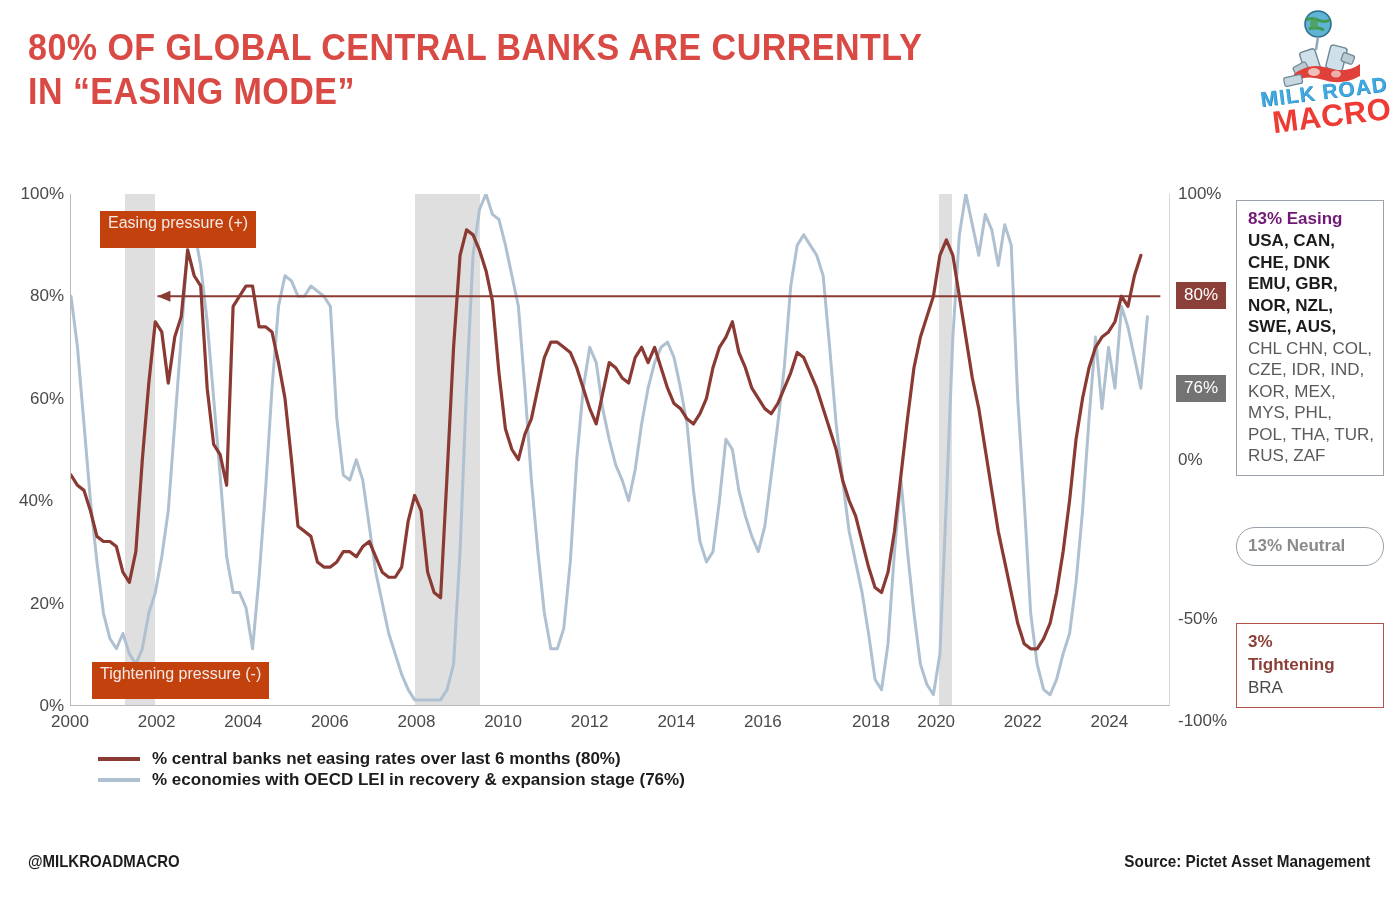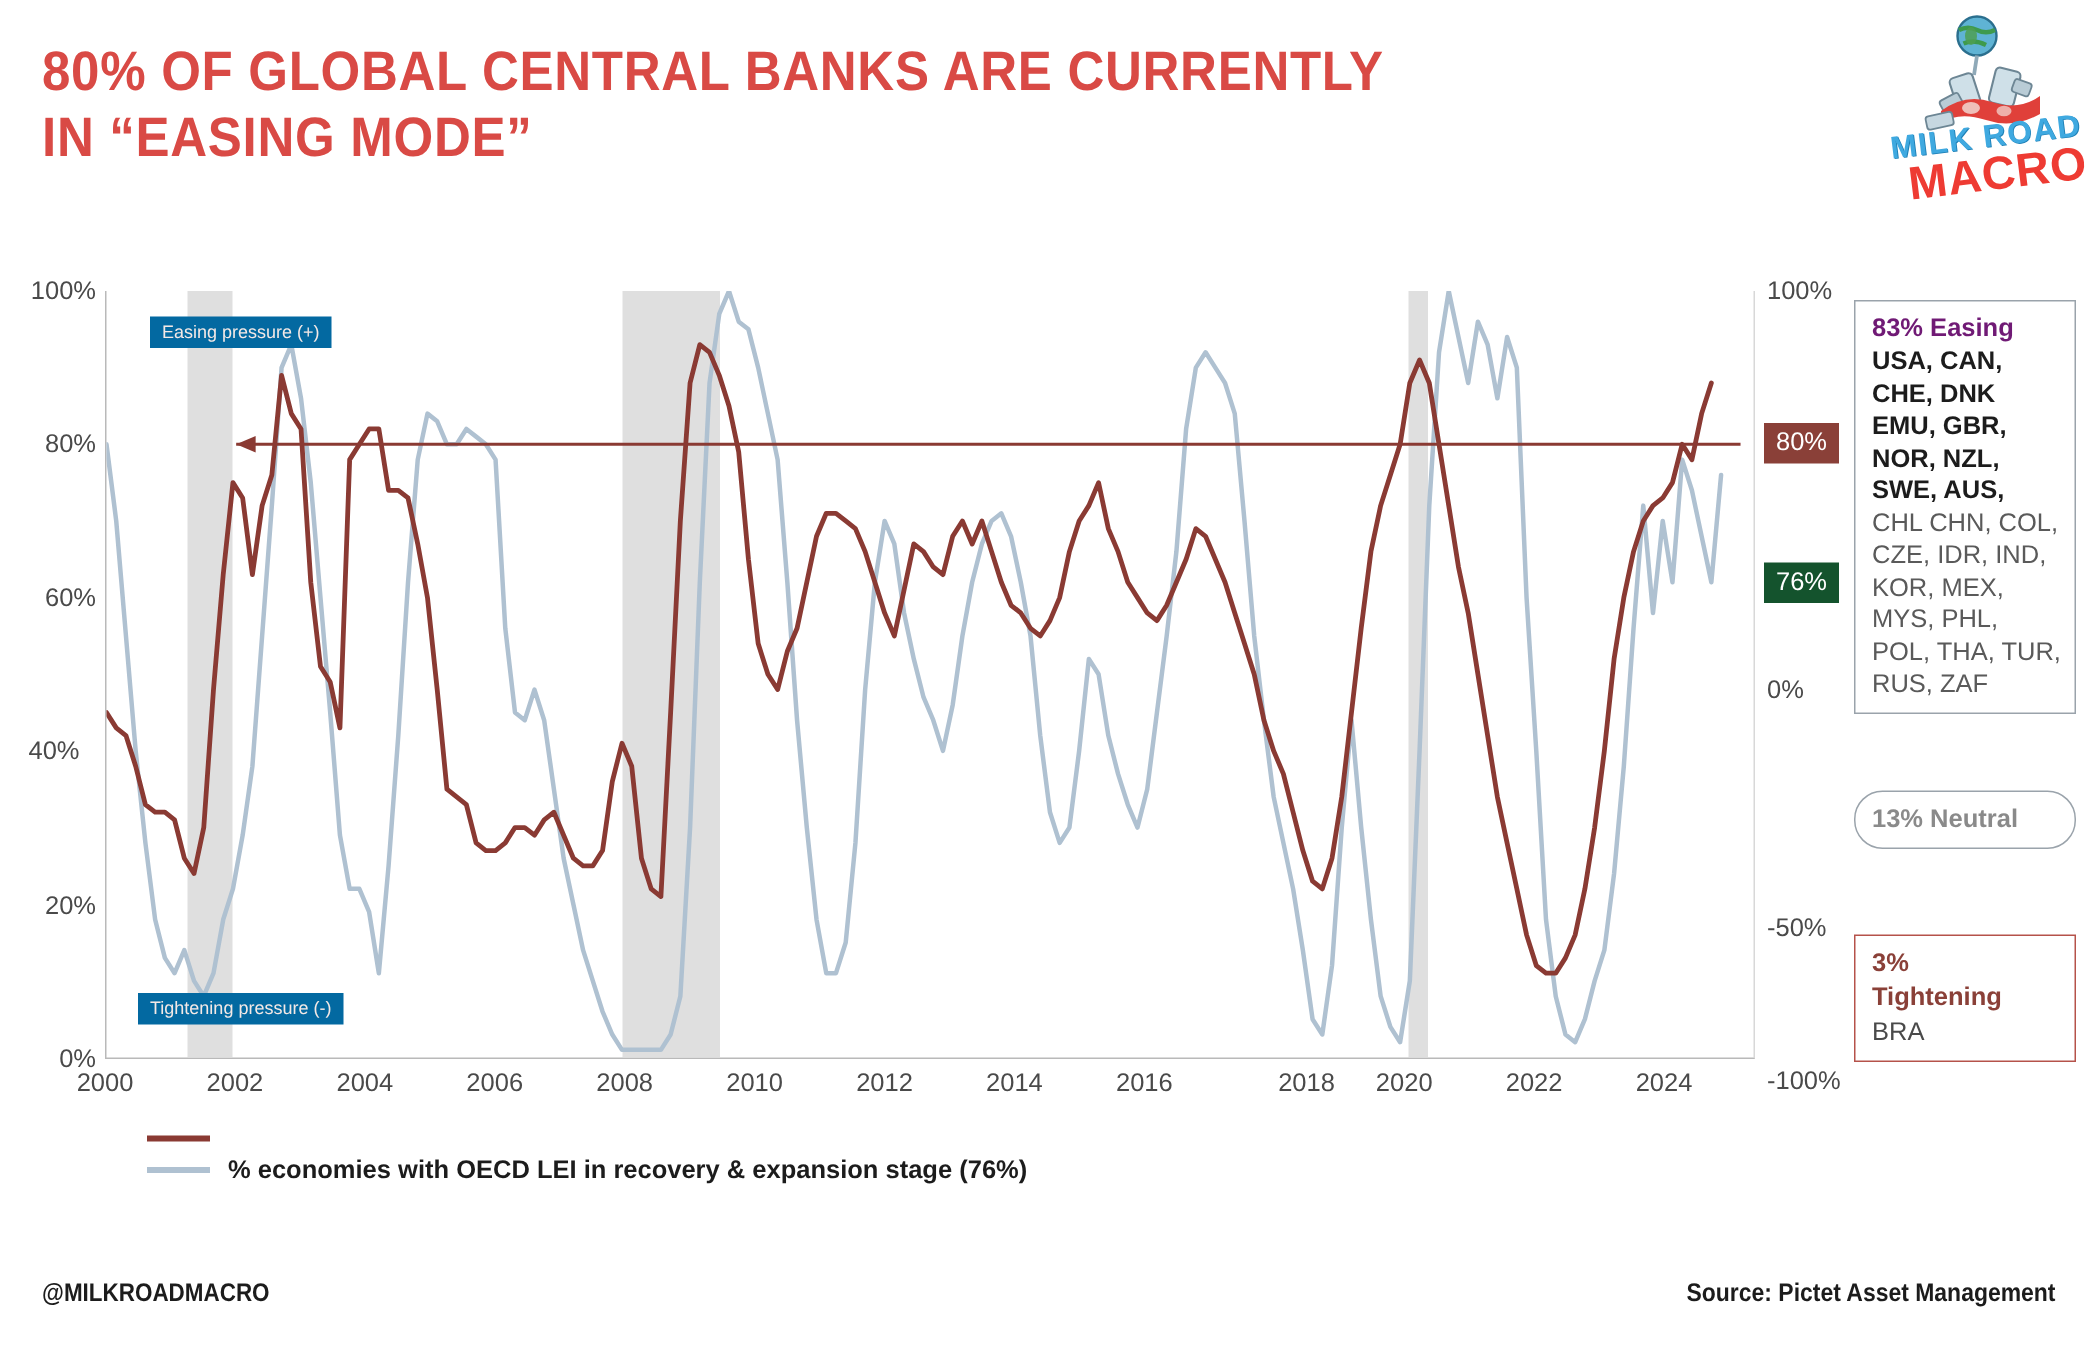"Easing pressure (+)" .pressure-tag { background: #0369a1 -> #c2410c; font-size: 12px -> 16px; padding: 3px 8px 4px 8px -> 3px 8px 16px 8px }
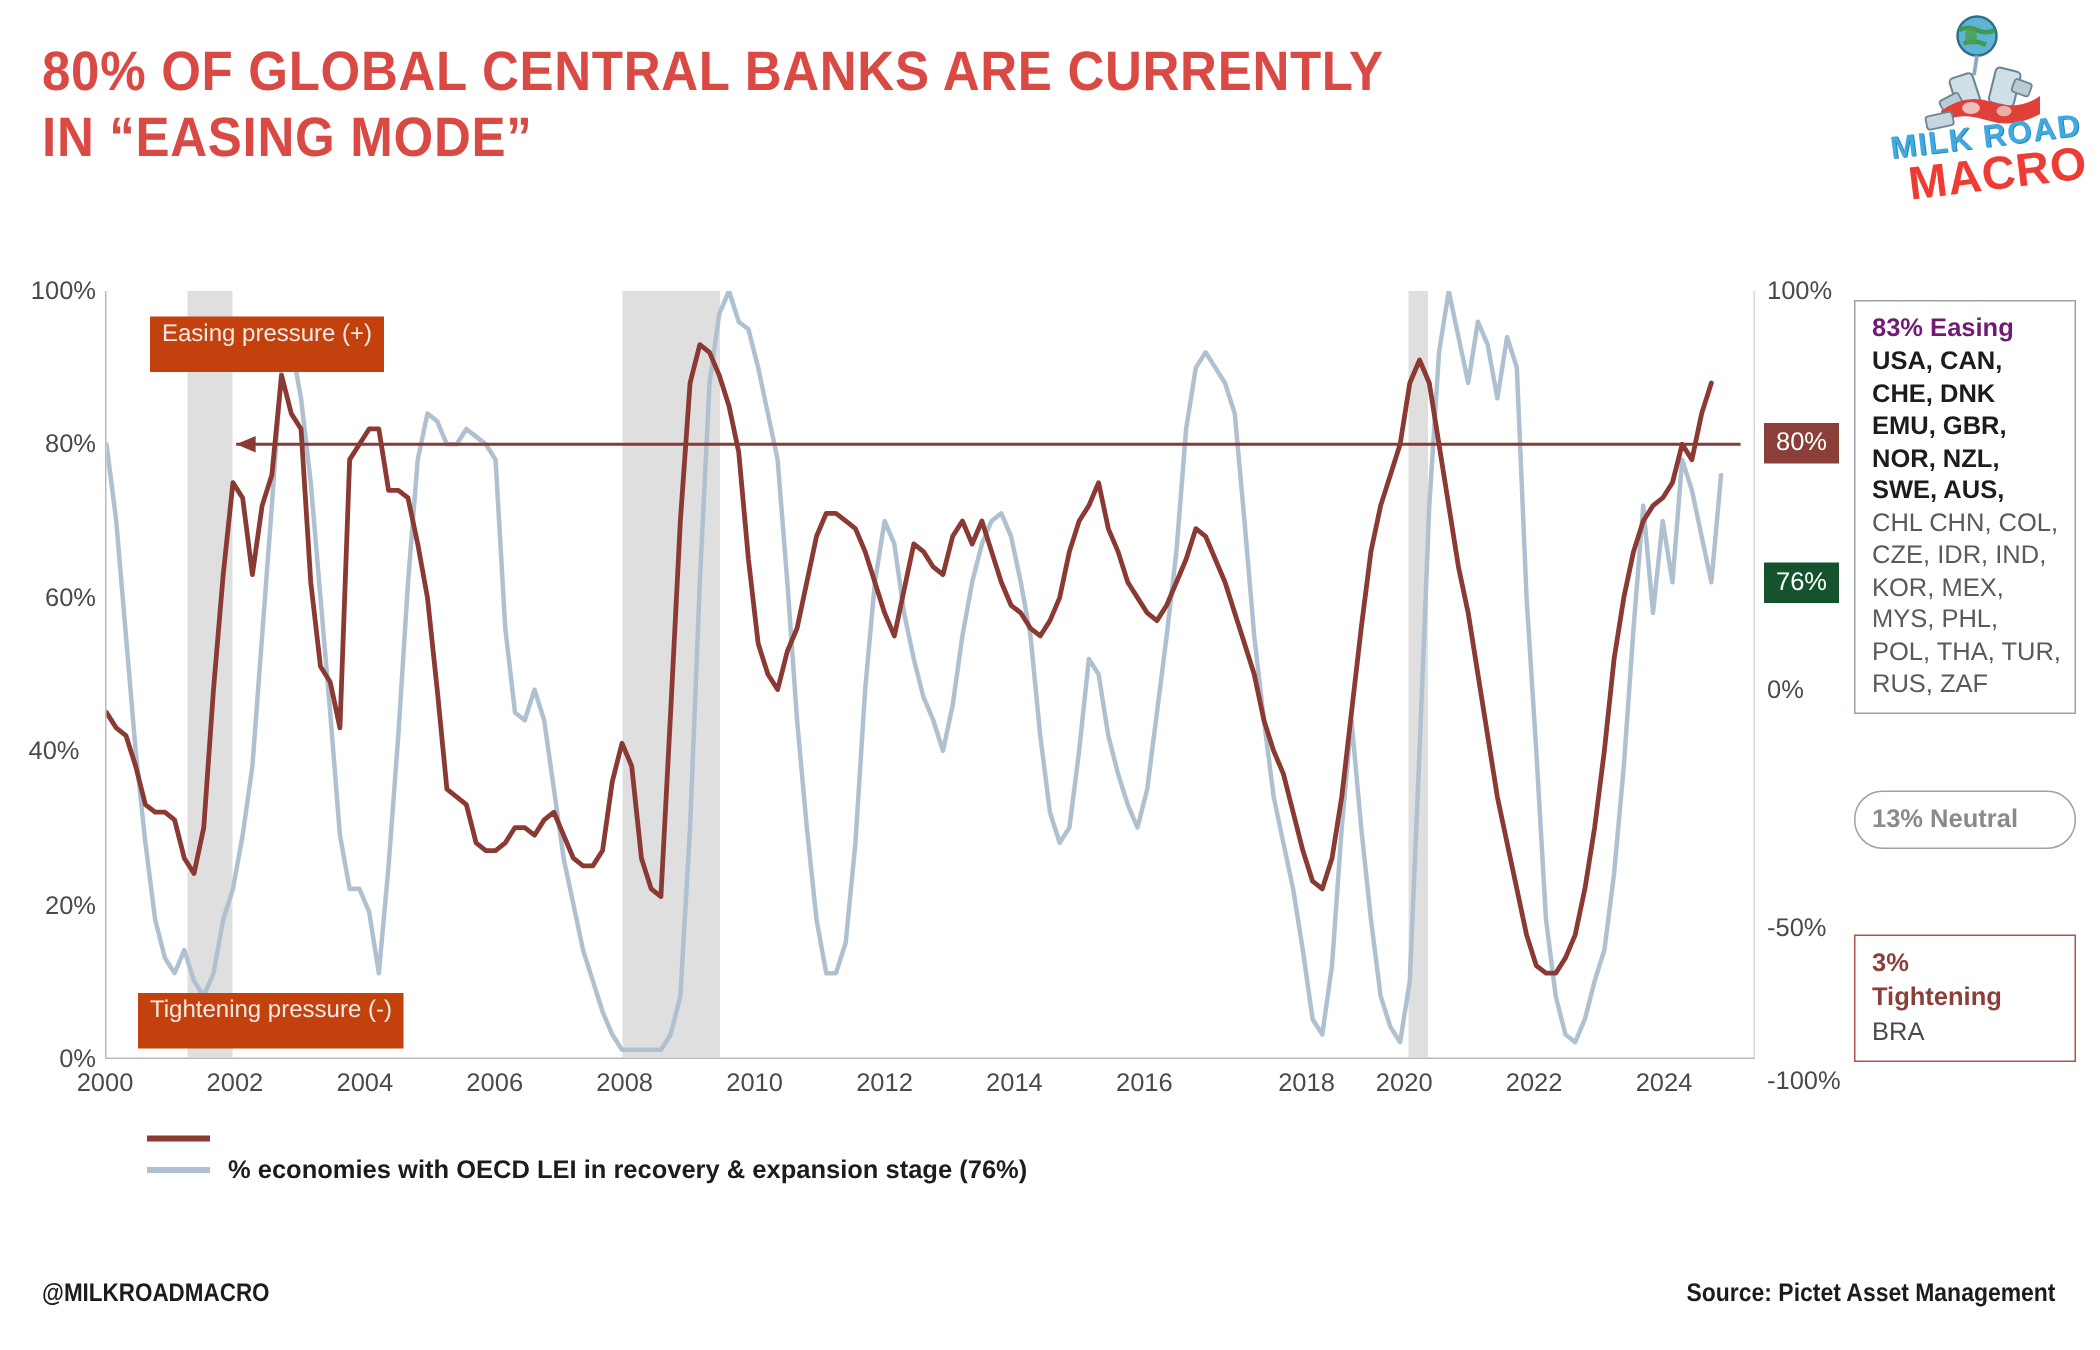"76%" div.value-badge { background: #14532d -> #737373 }
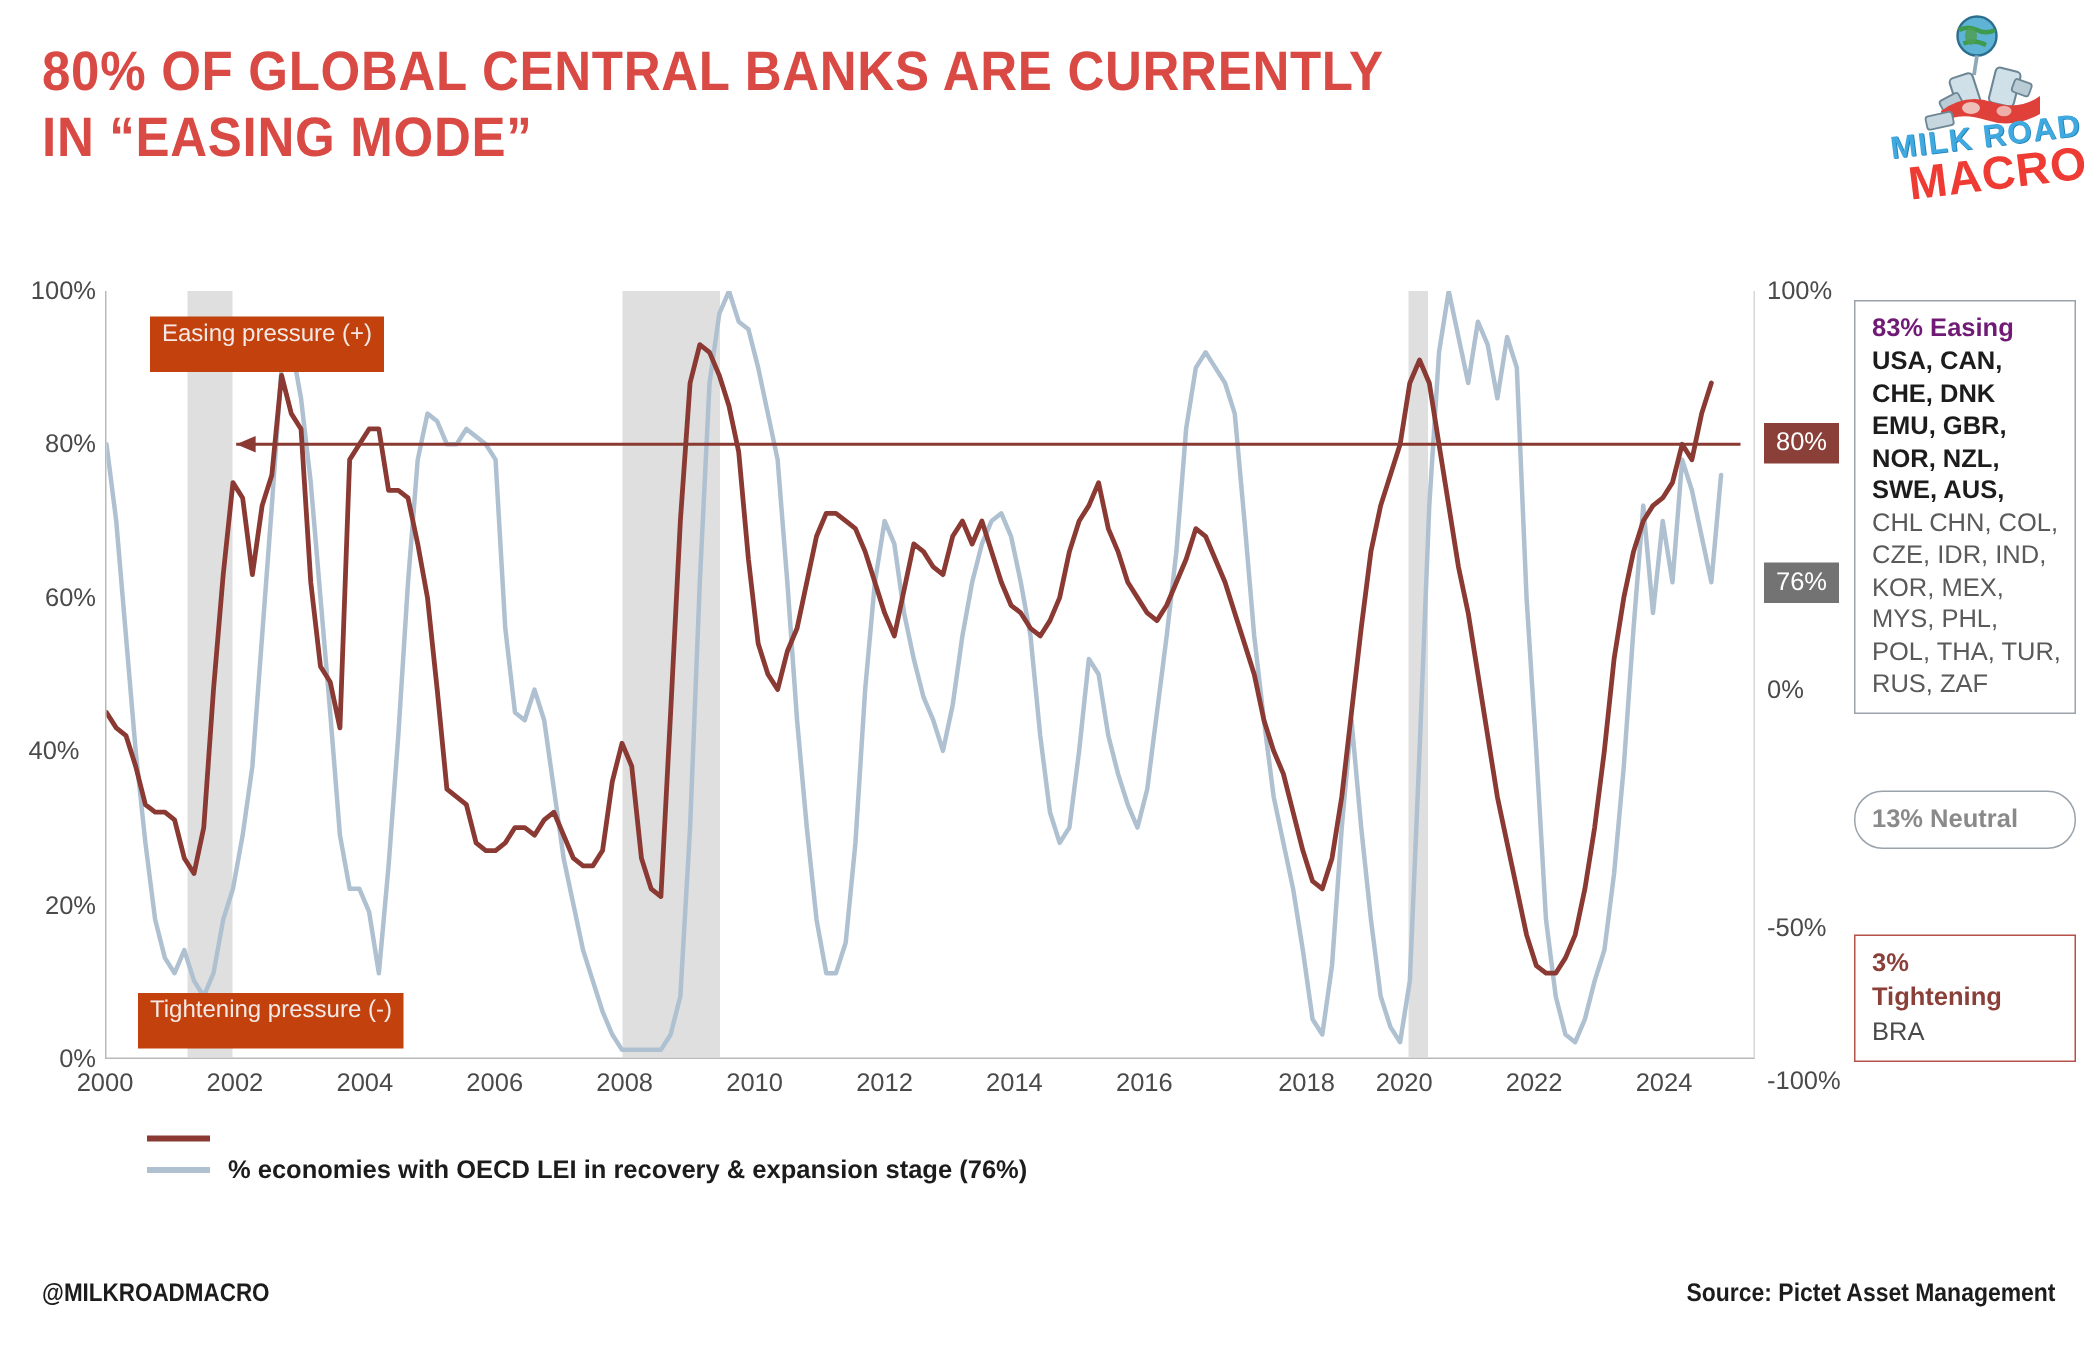"% central banks net easing" span.legend-text { html: none -> <span>% central banks net easing rates over last 6 months (80%)</span> }
